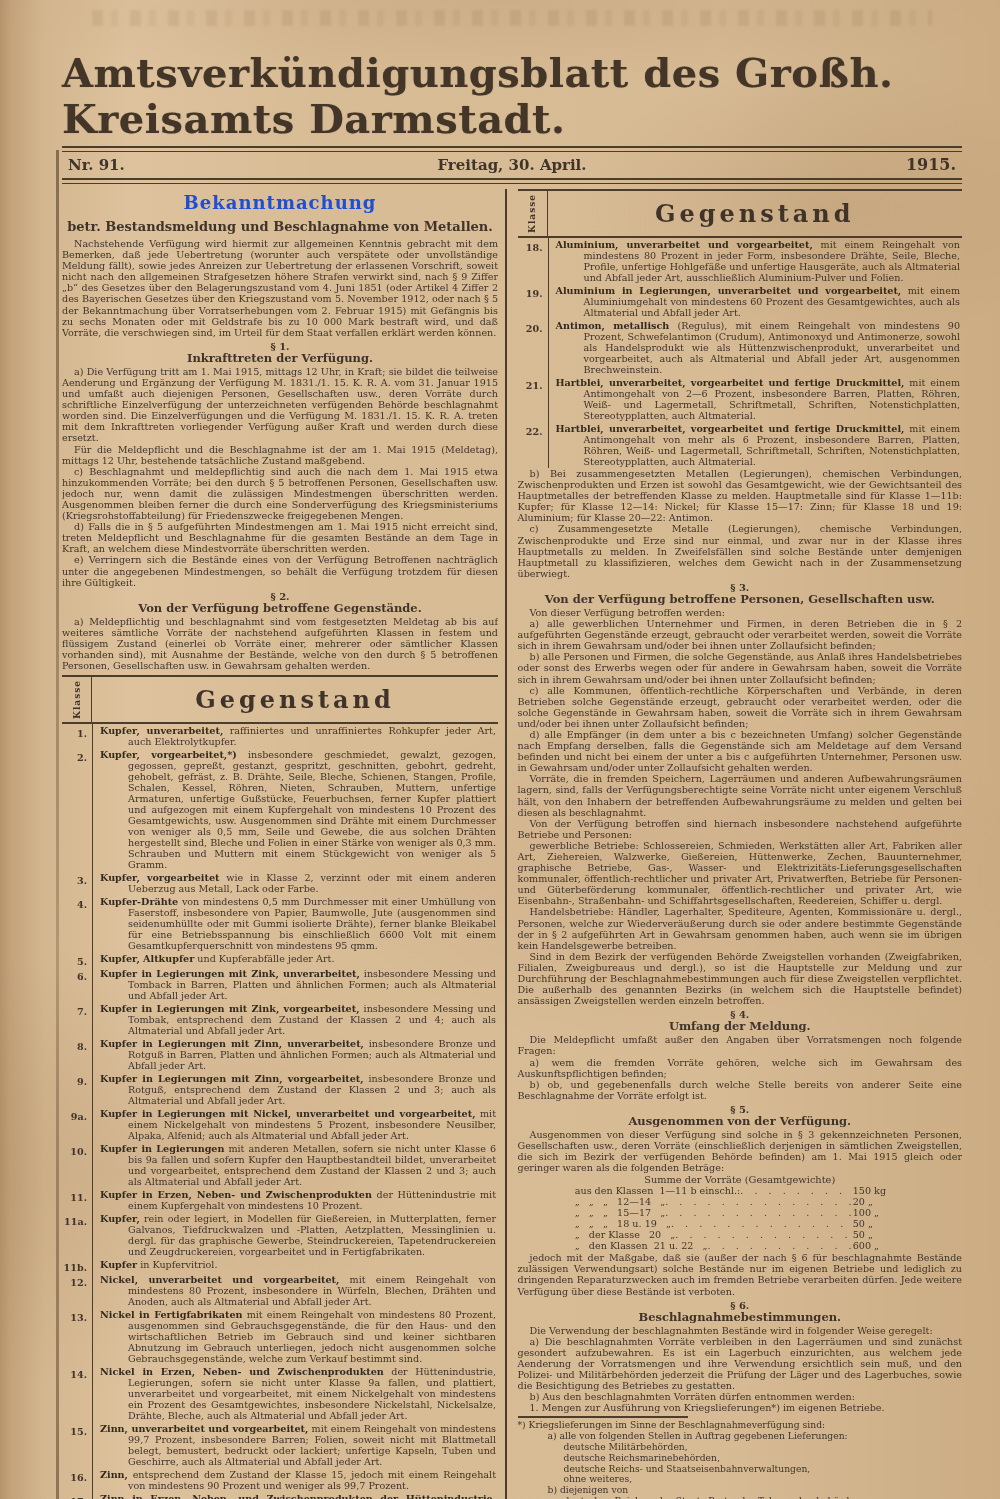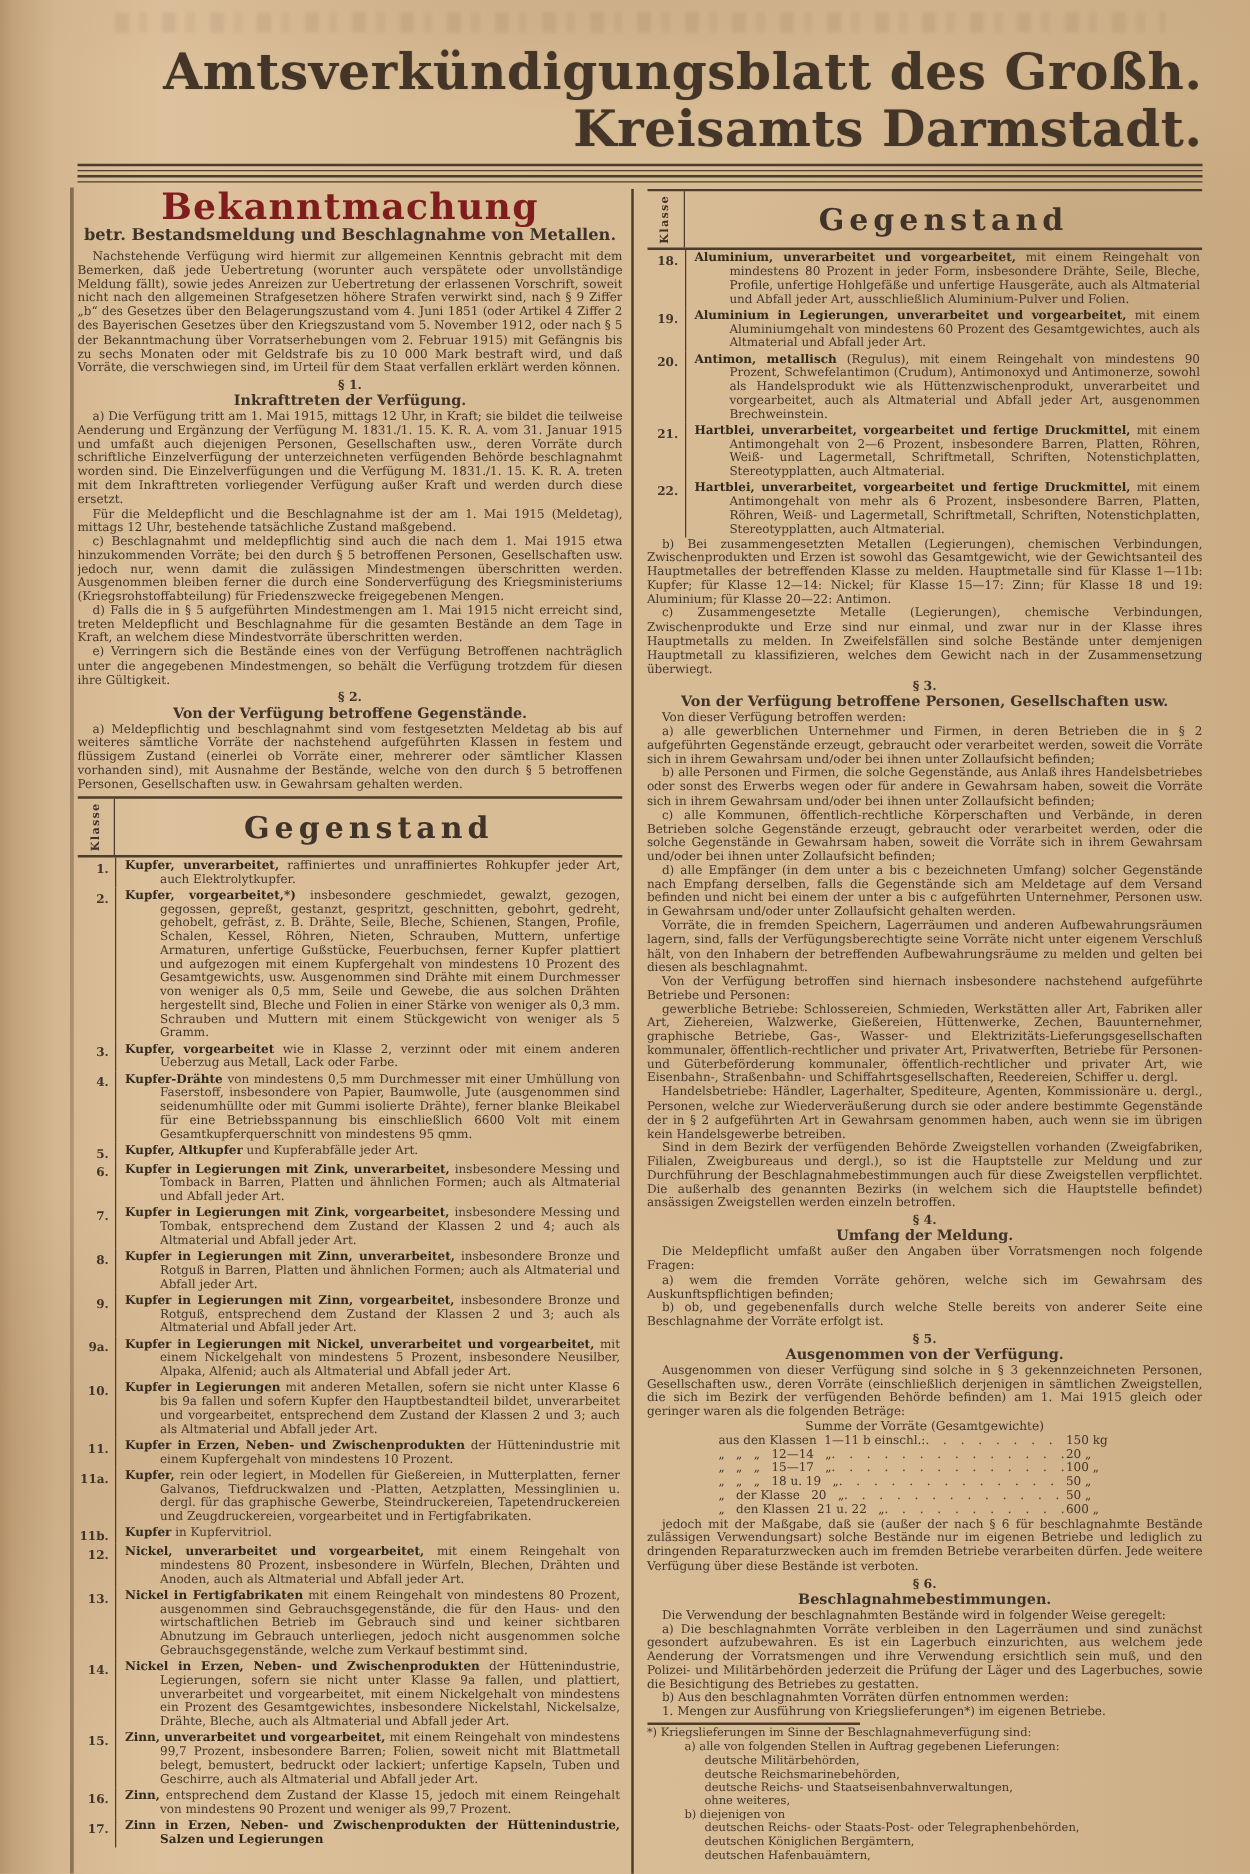"Amtsverkündigungsblatt des Großh." .masthead { margin-top: 9px -> 24px; text-align: right -> left }
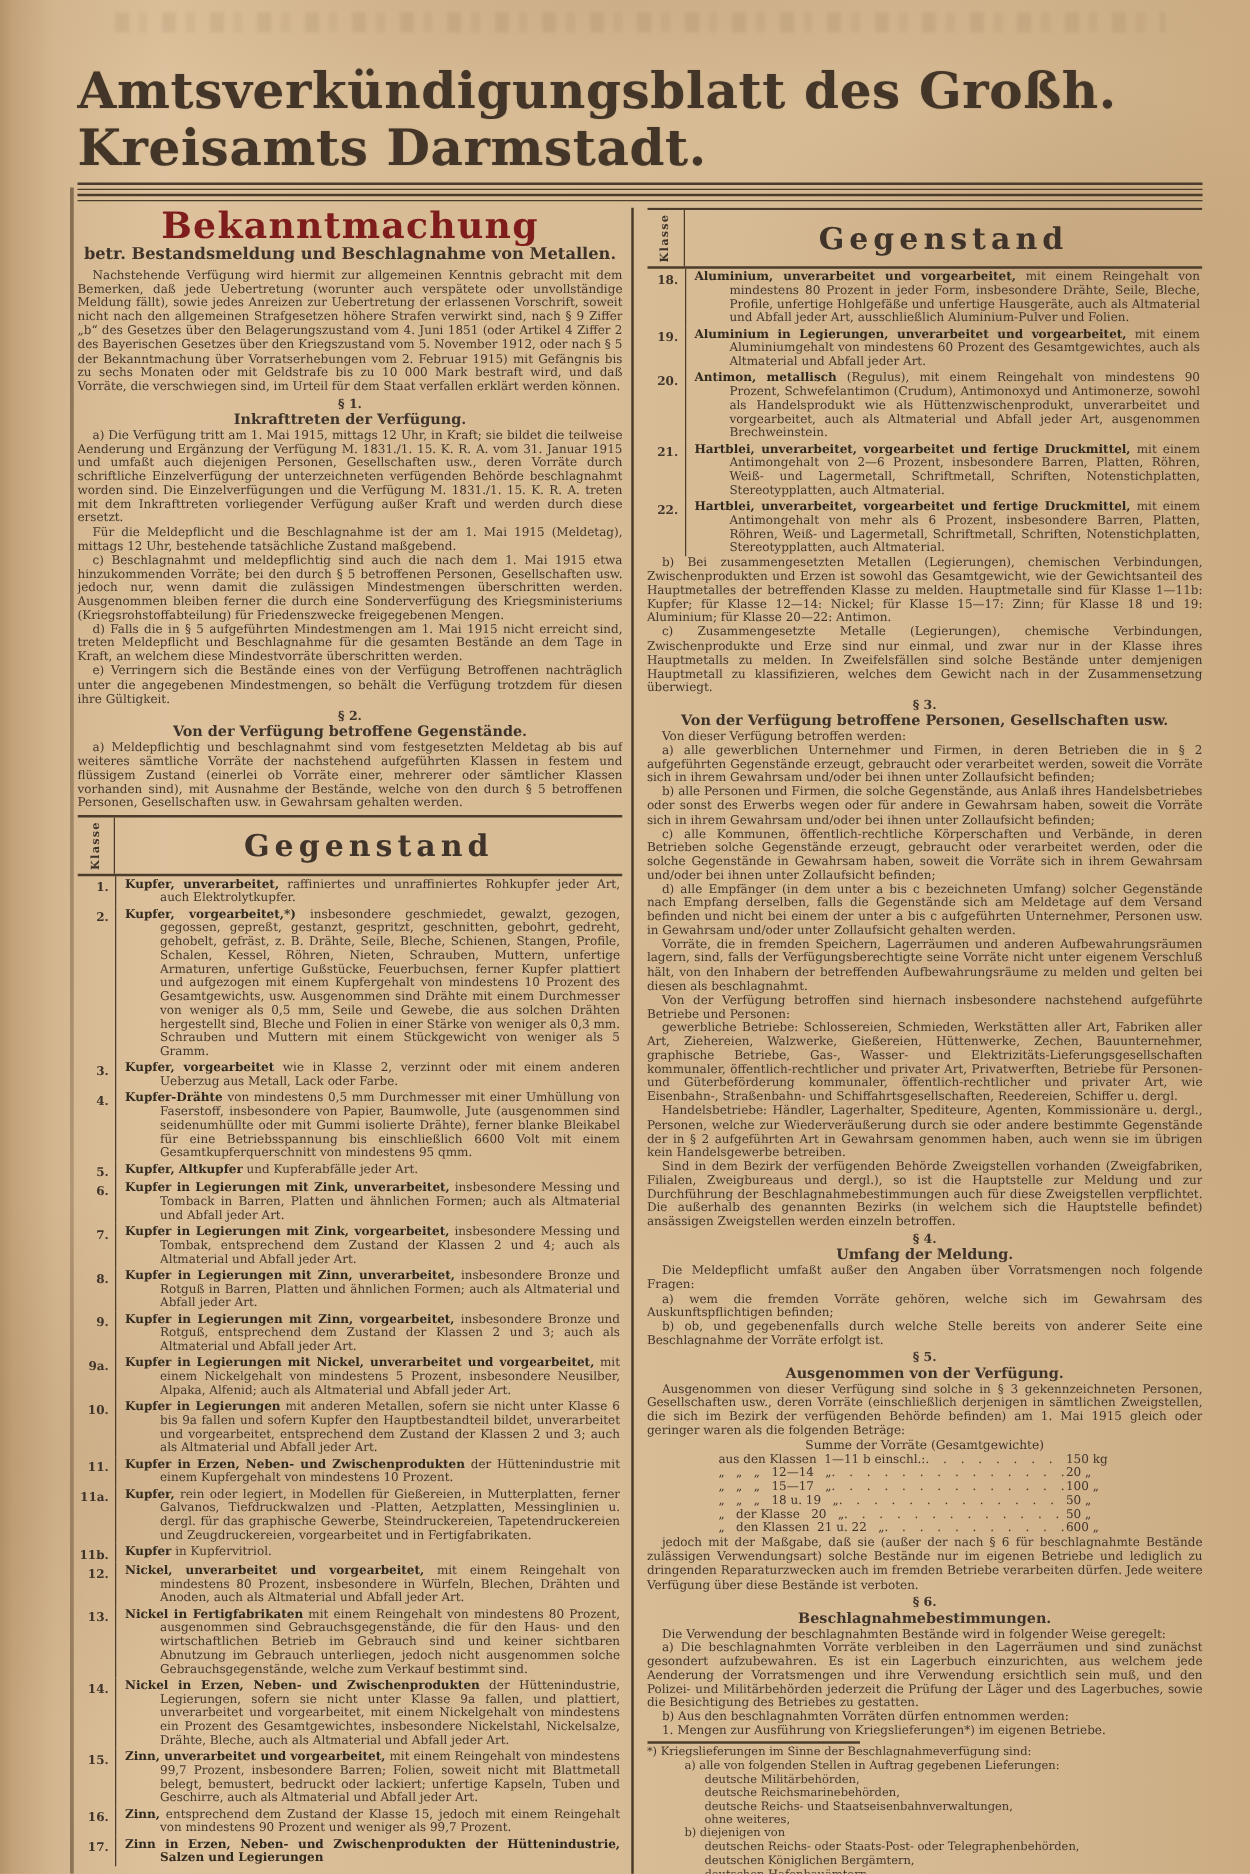"Nr. 91." div.dateline { html: none -> <div> <span>Nr. 91.</span> <span>Freitag, 30. April.</span> <span>1915.</span> </div> }
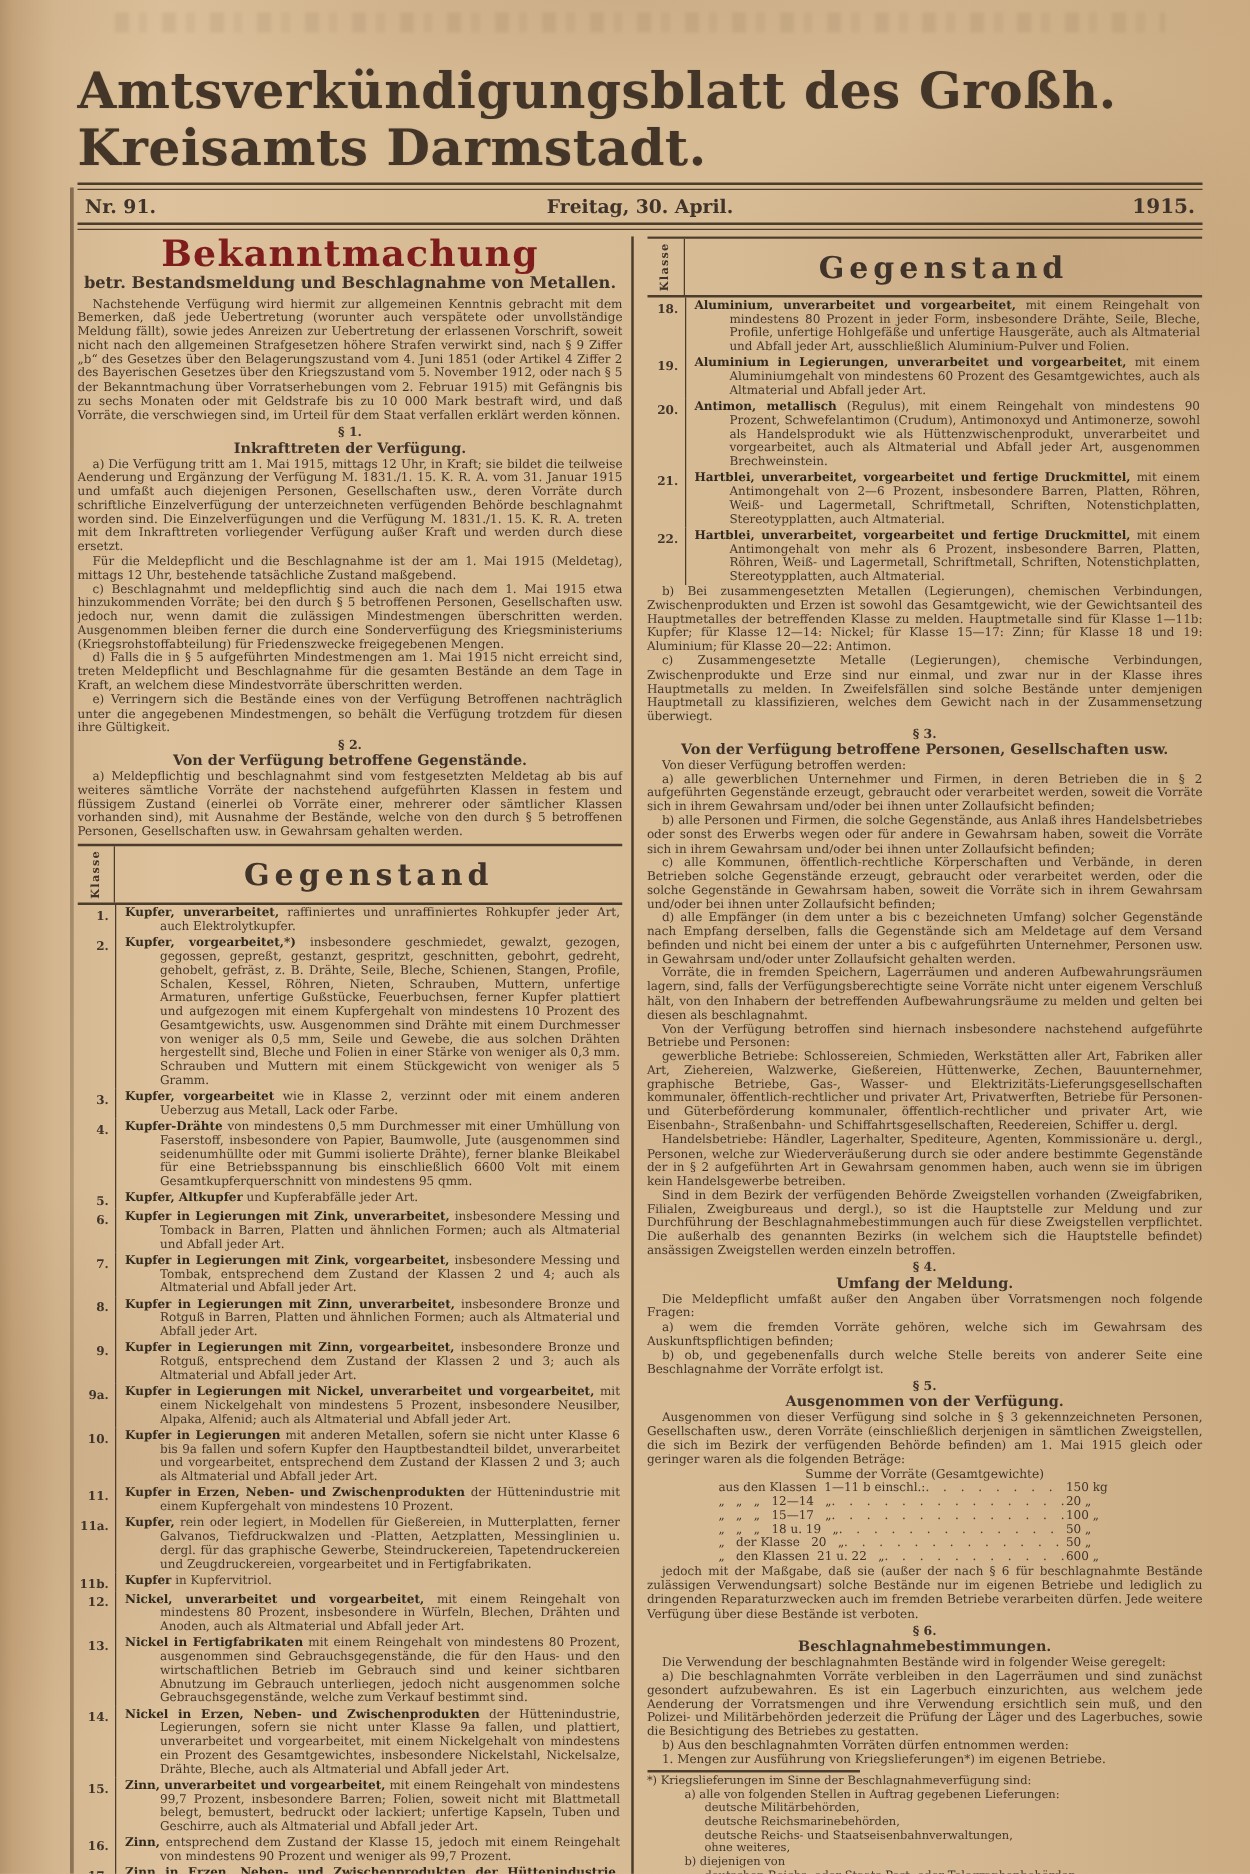"Bekanntmachung" .ann-title { color: #7f1d1d -> #1d4ed8; font-size: 29px -> 18px }
